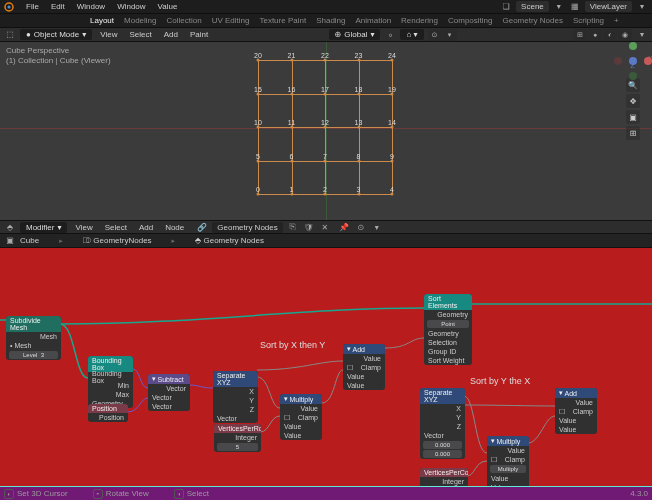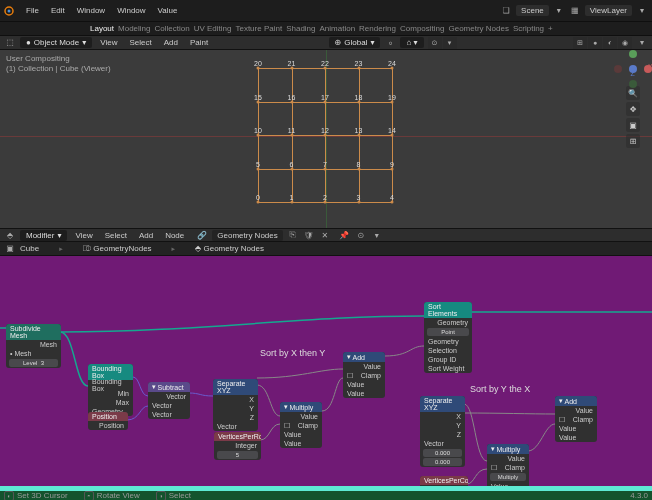"File" .topbar { height: 22px -> 14px }
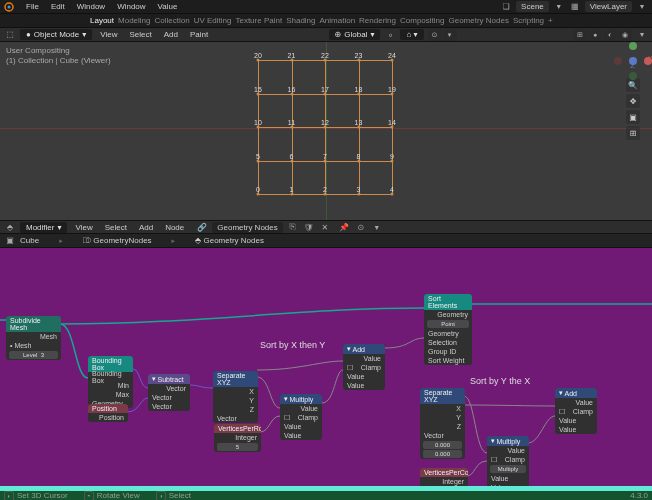"Layout" .tabbar { gap: 4px -> 10px }
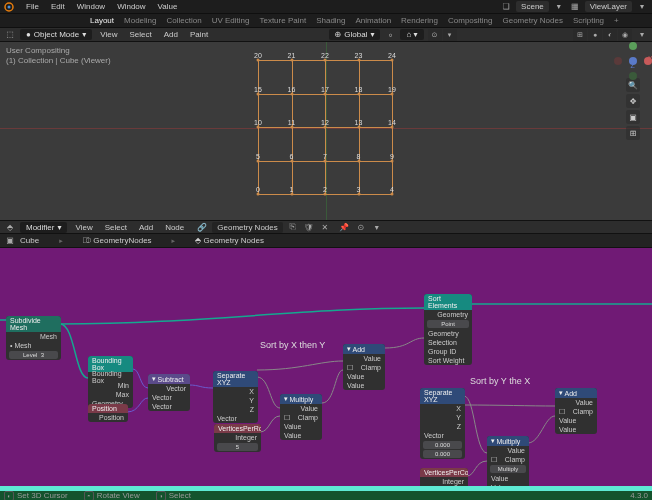"User Compositing" div { text: User Compositing -> Cube Perspective }
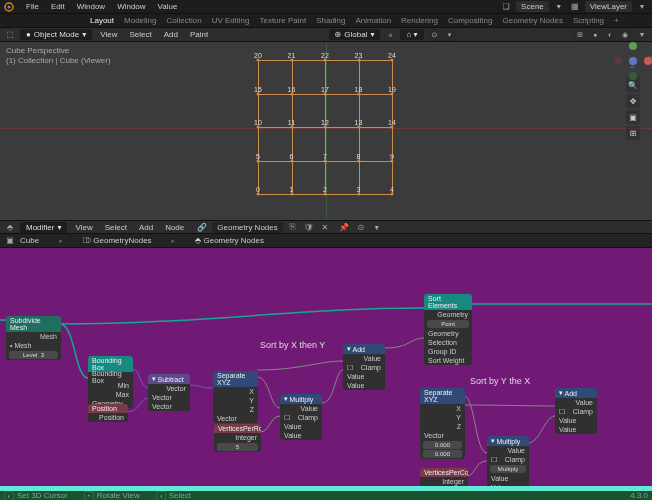"Sort by X then Y" .node-canvas { background: #701a75 -> #b91c1c }
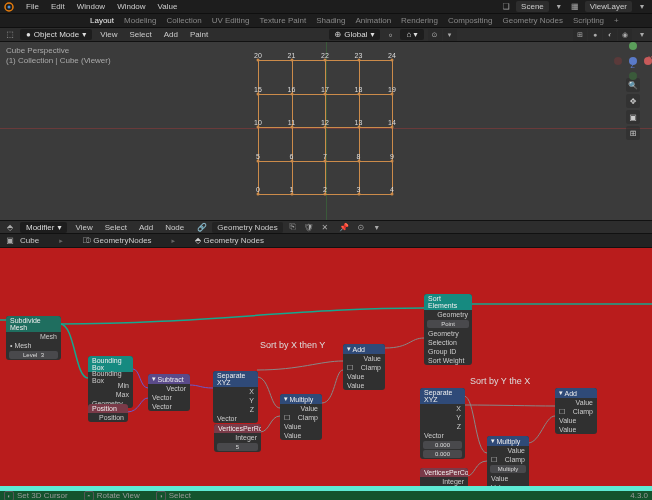"Set 3D Cursor" .statusbar { background: #14532d -> #701a75; border-top: 5px solid #5eead4 -> 1px solid #5eead4; gap: 16px -> 25px }
